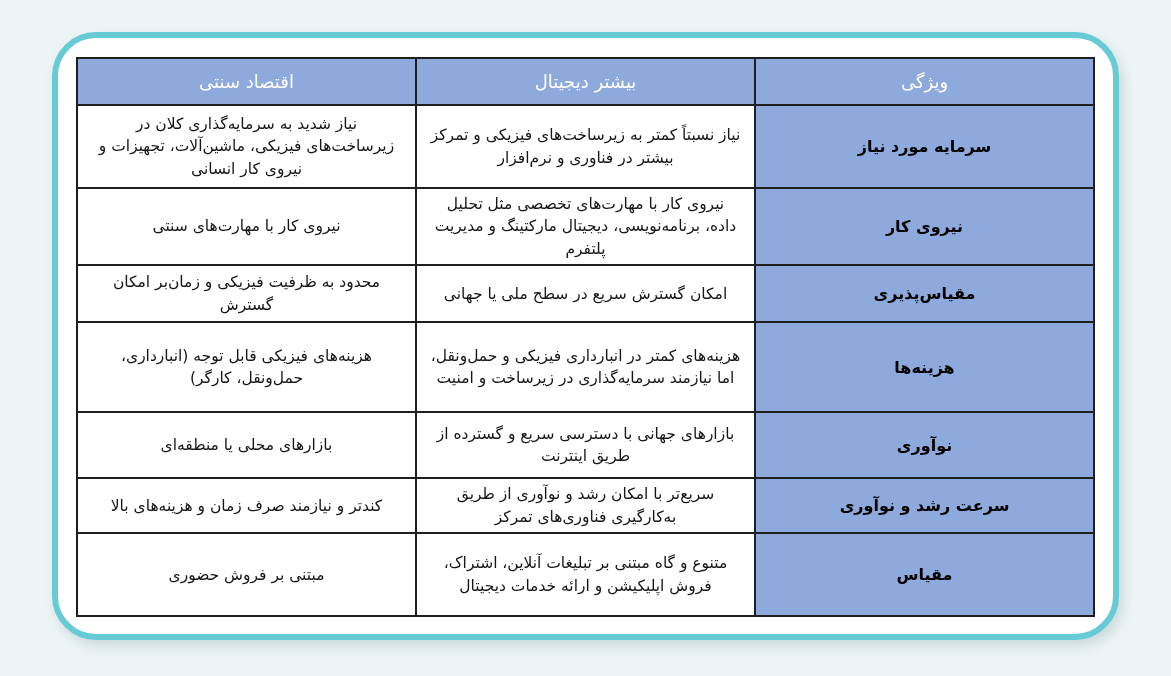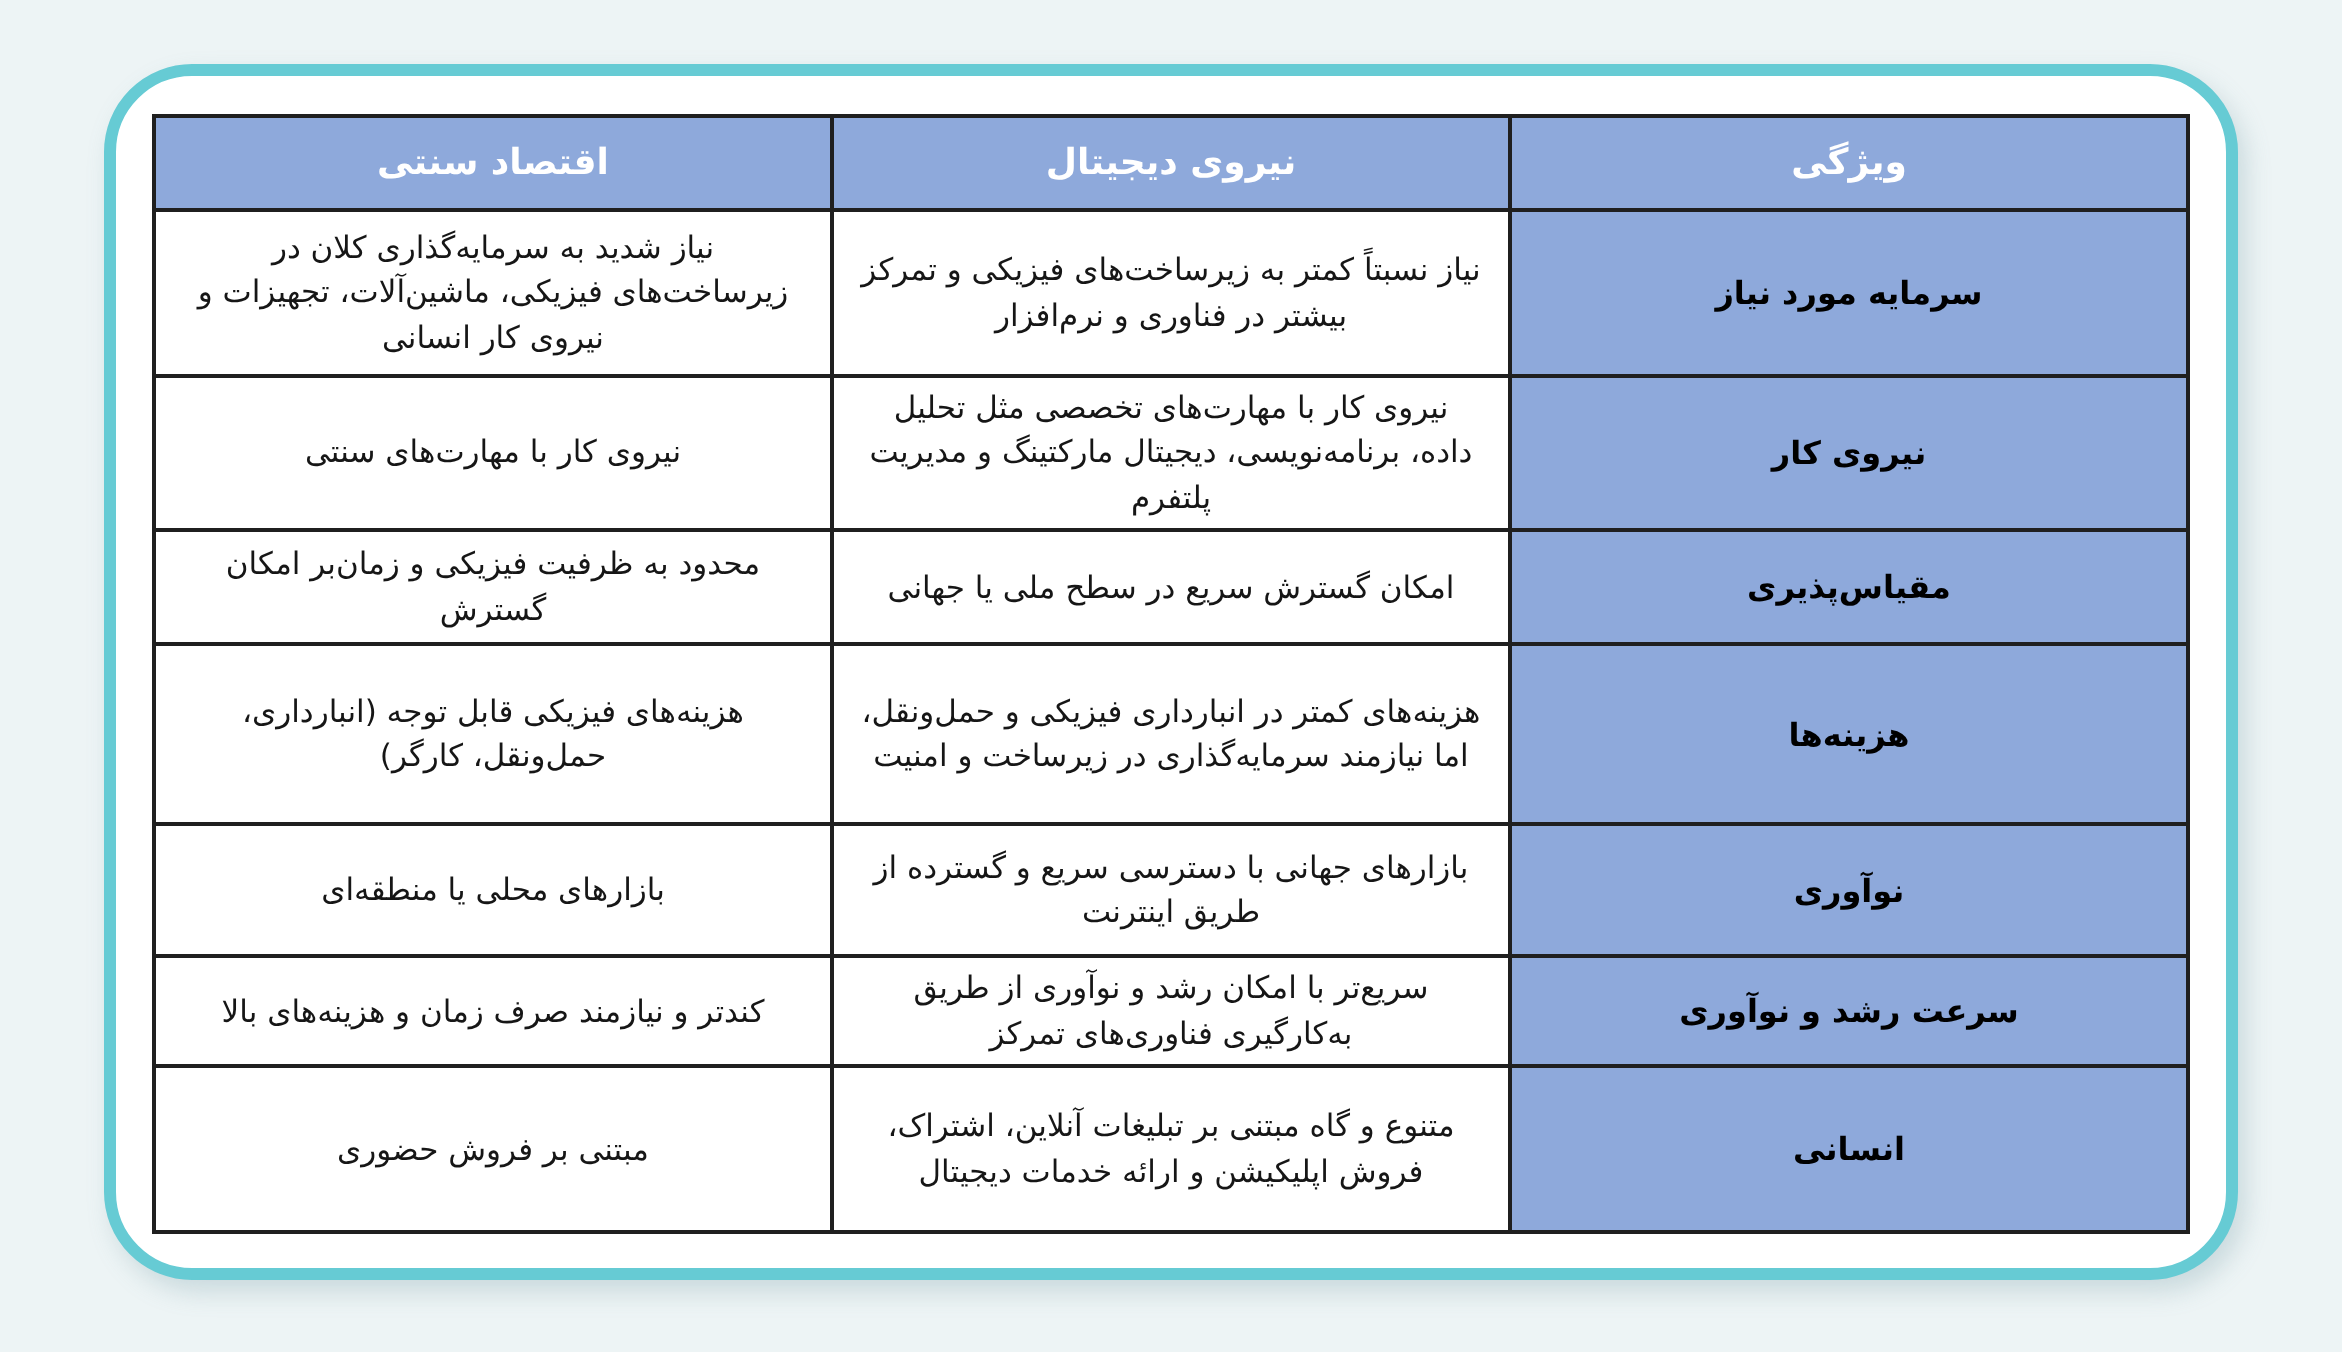"اقتصاد سنتی" .compare th { font-weight: bold -> normal }
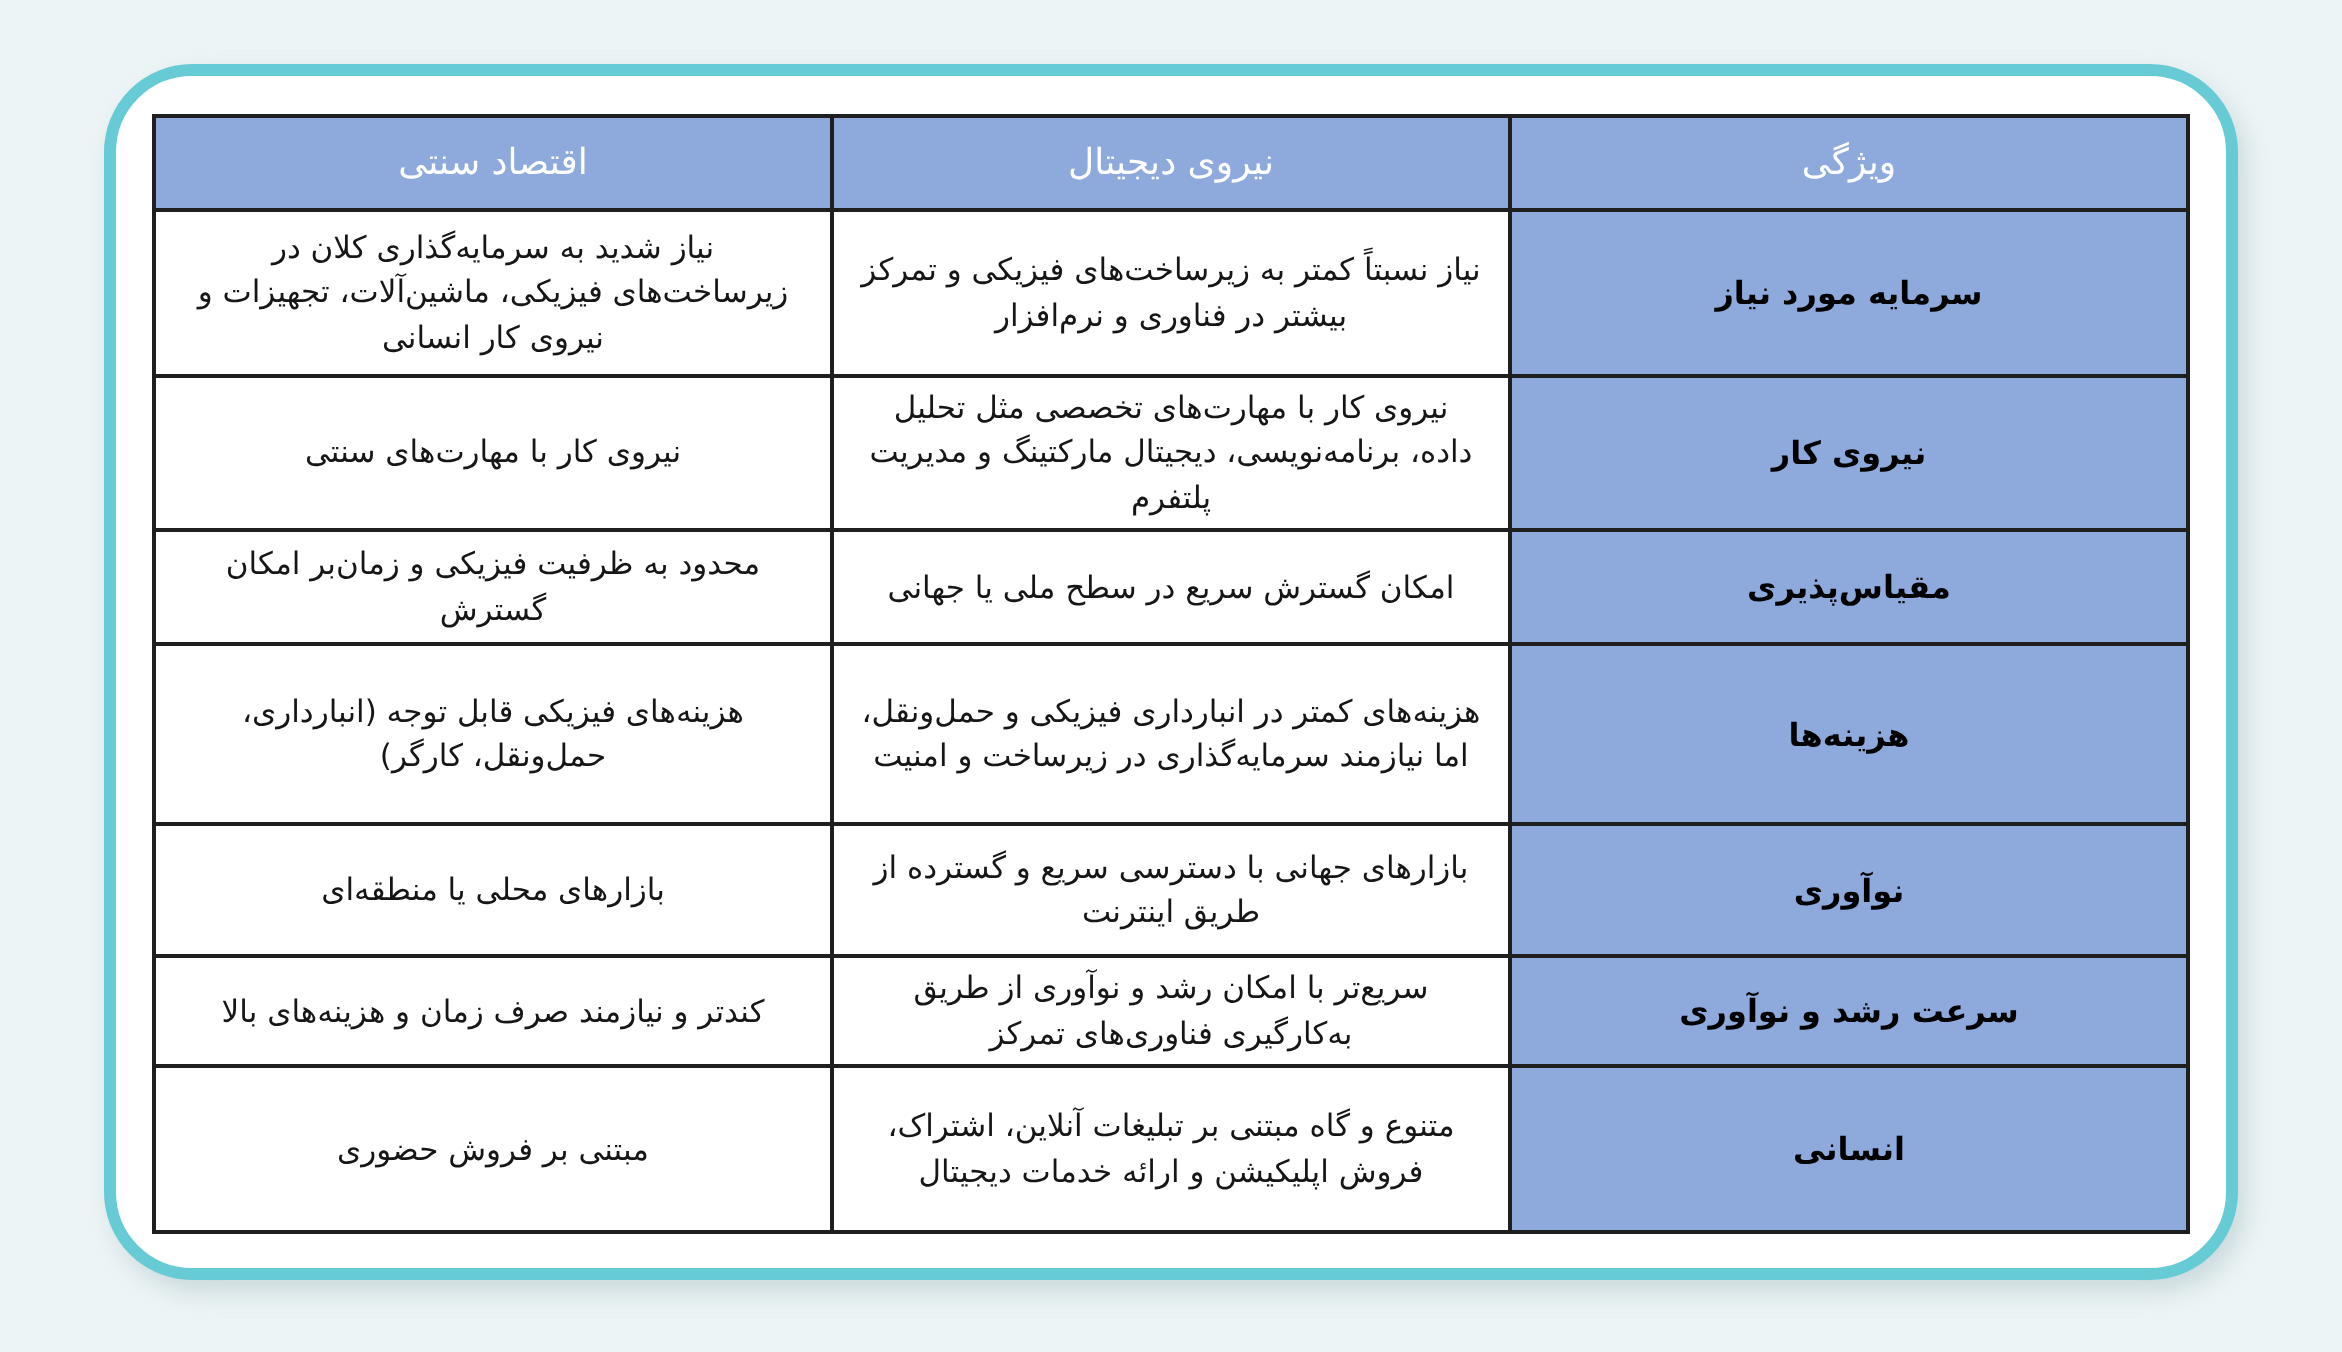"نیروی دیجیتال" th { text: نیروی -> بیشتر }
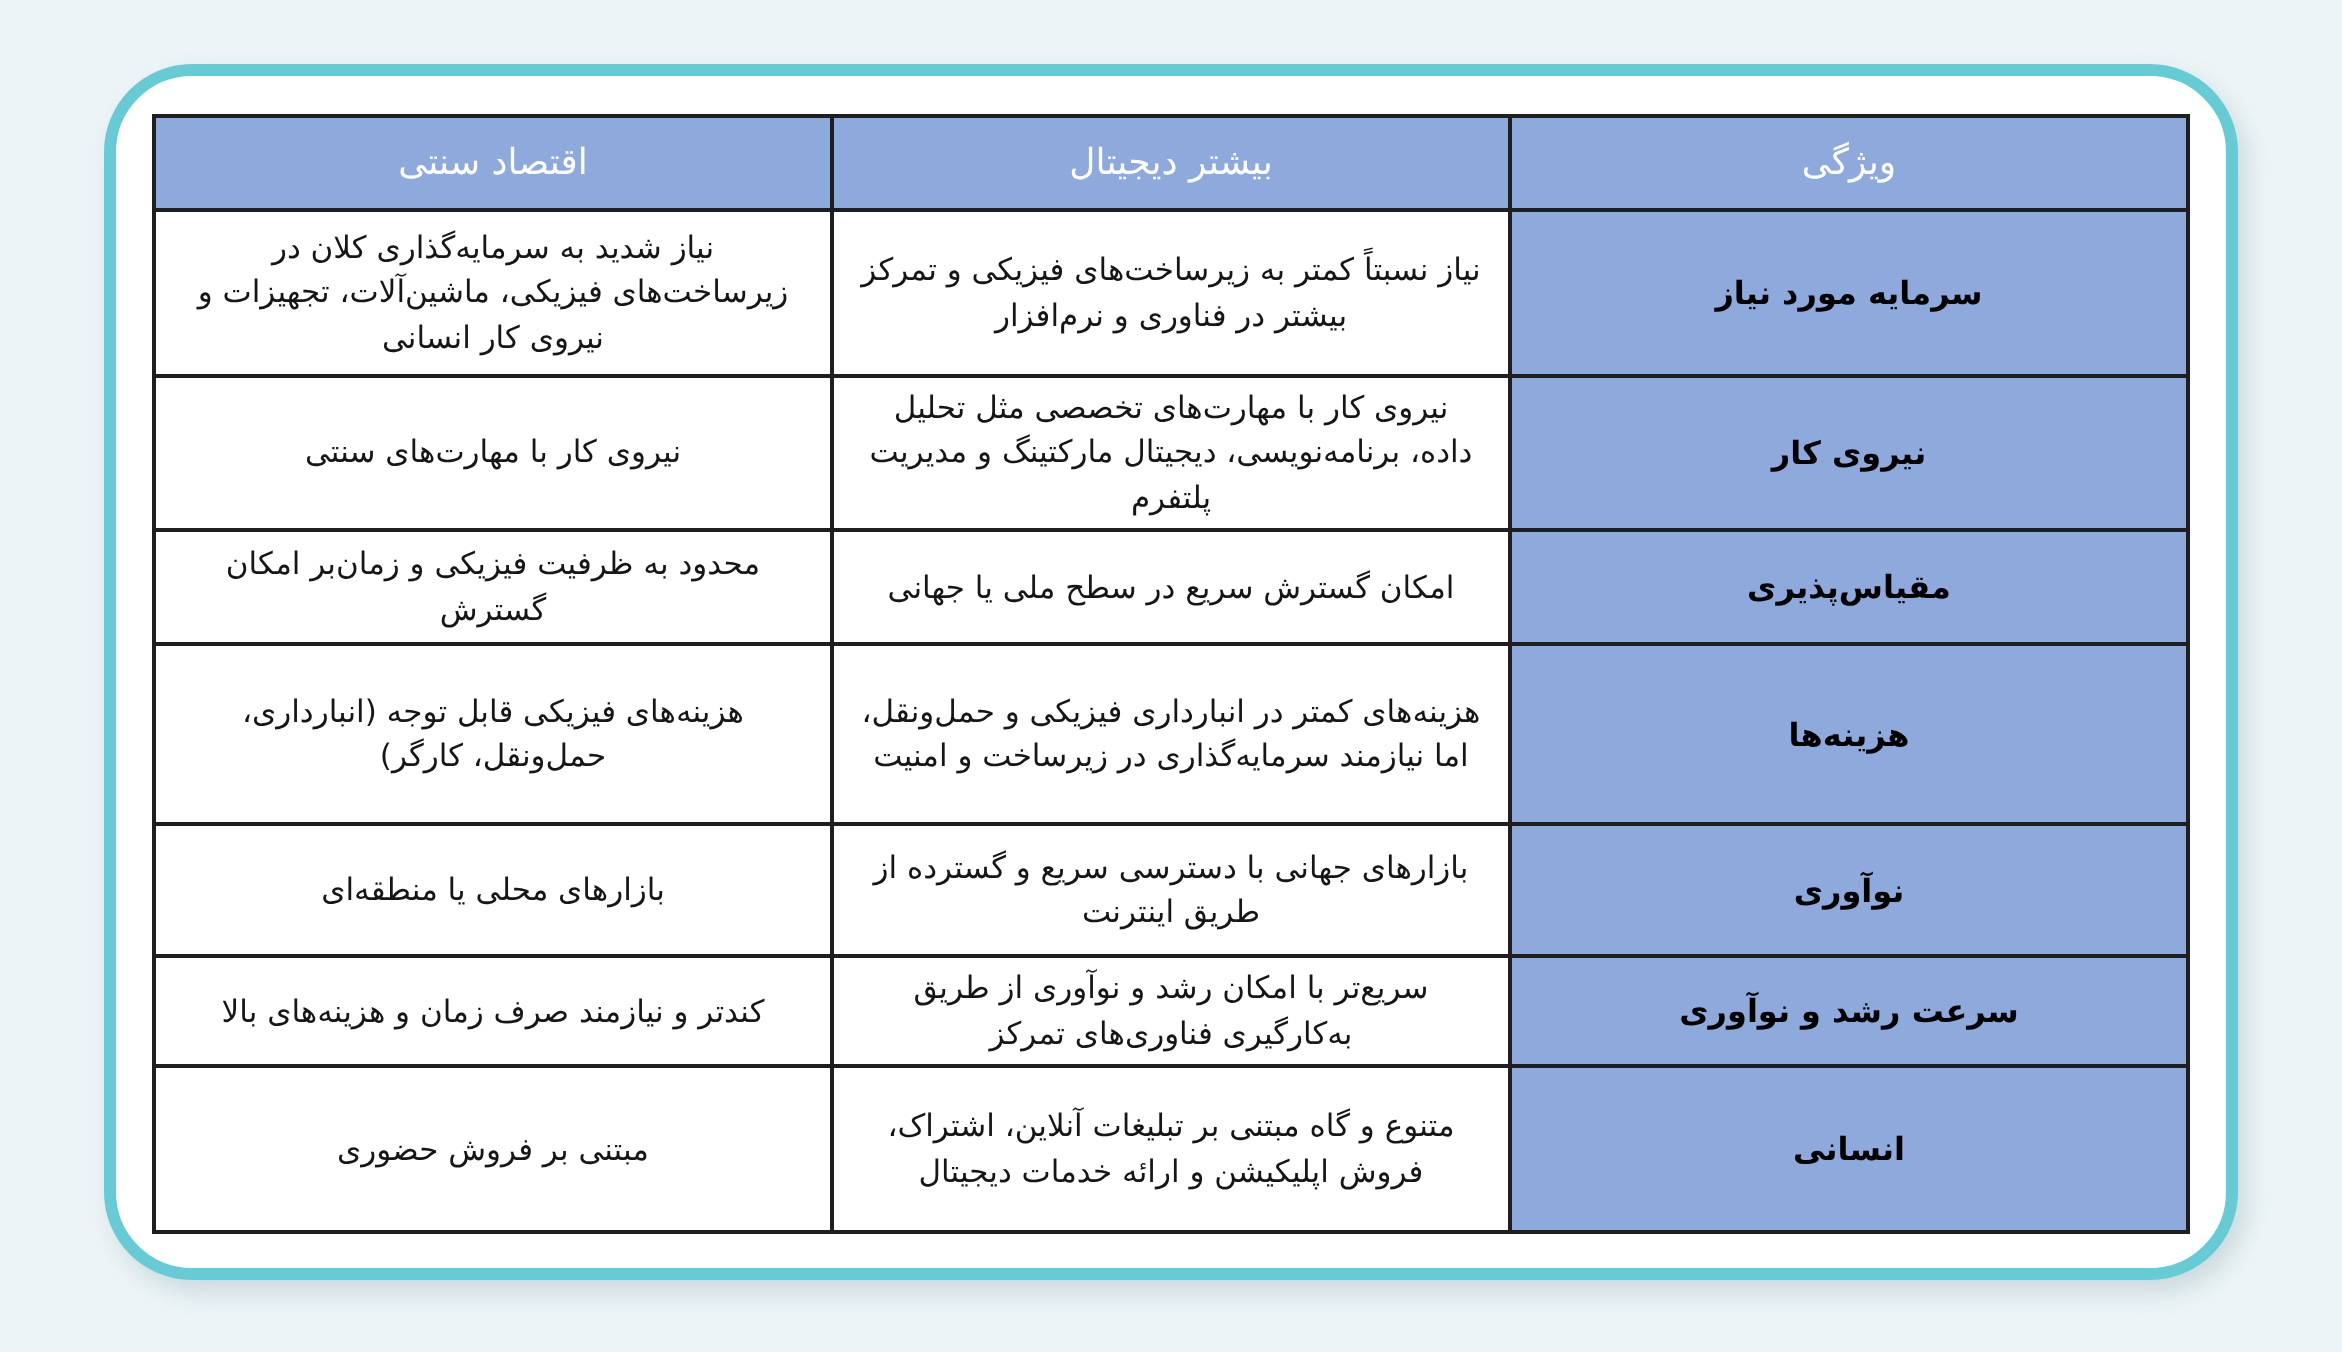"انسانی" td.feature-cell { text: انسانی -> مقیاس }
